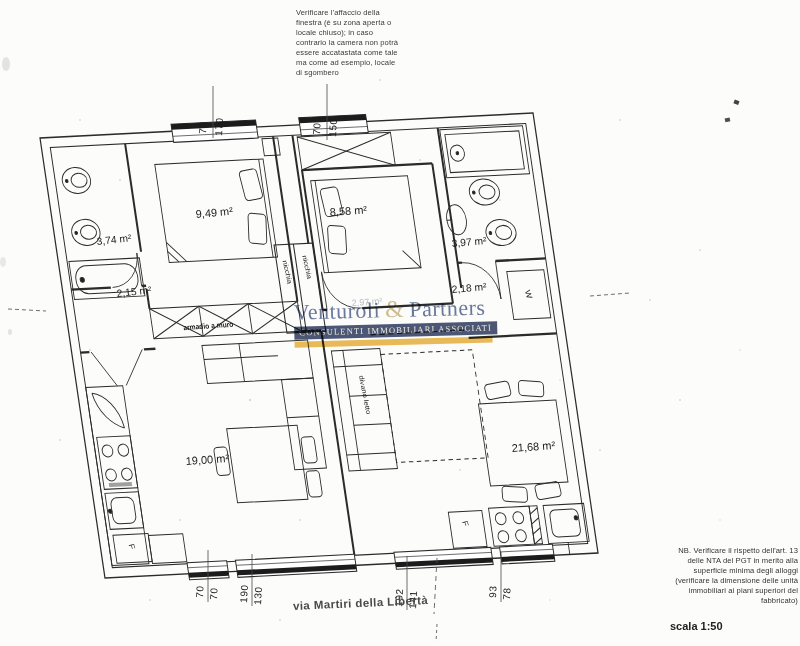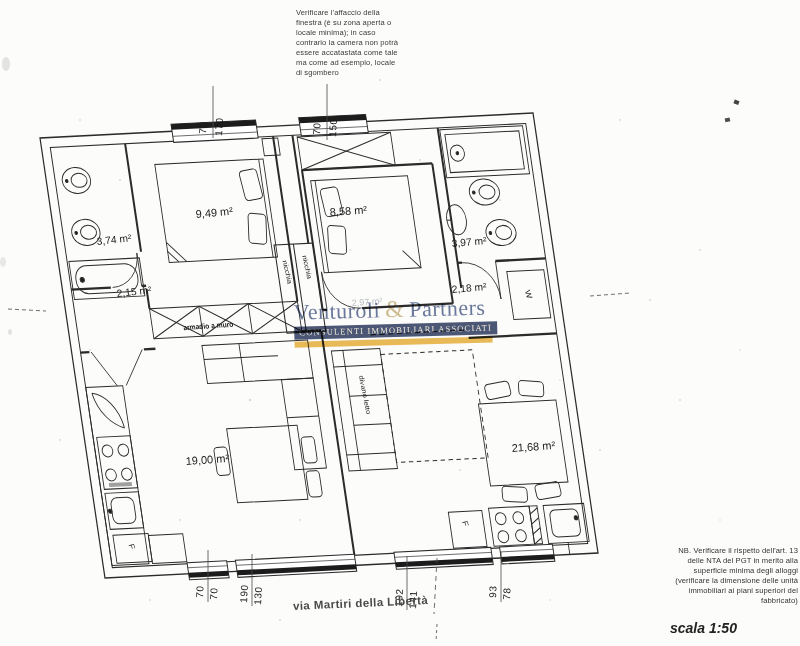"Verificare l'affaccio della finestra (è" div.overlay { text: minima -> chiuso }
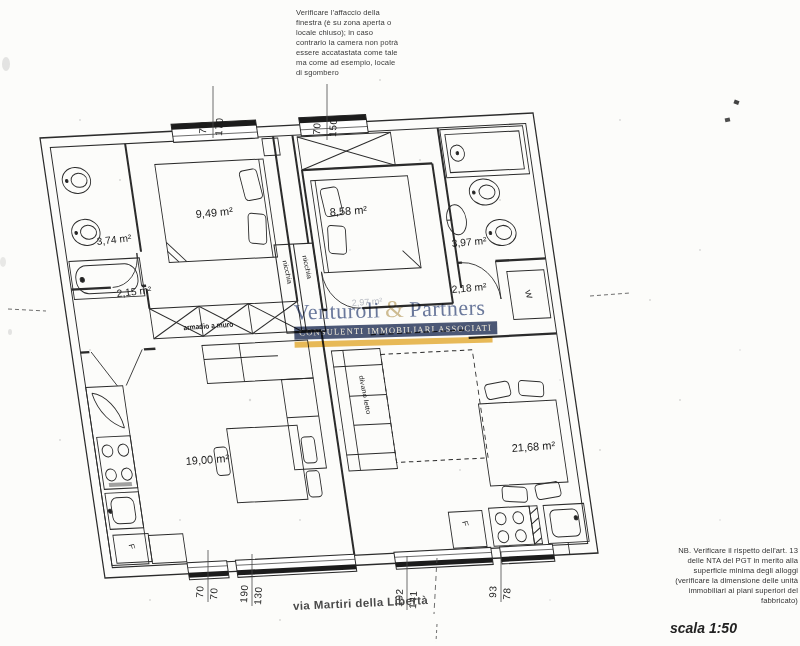"scala 1:50" #scala { font-size: 14px -> 11px; font-style: italic -> none }
